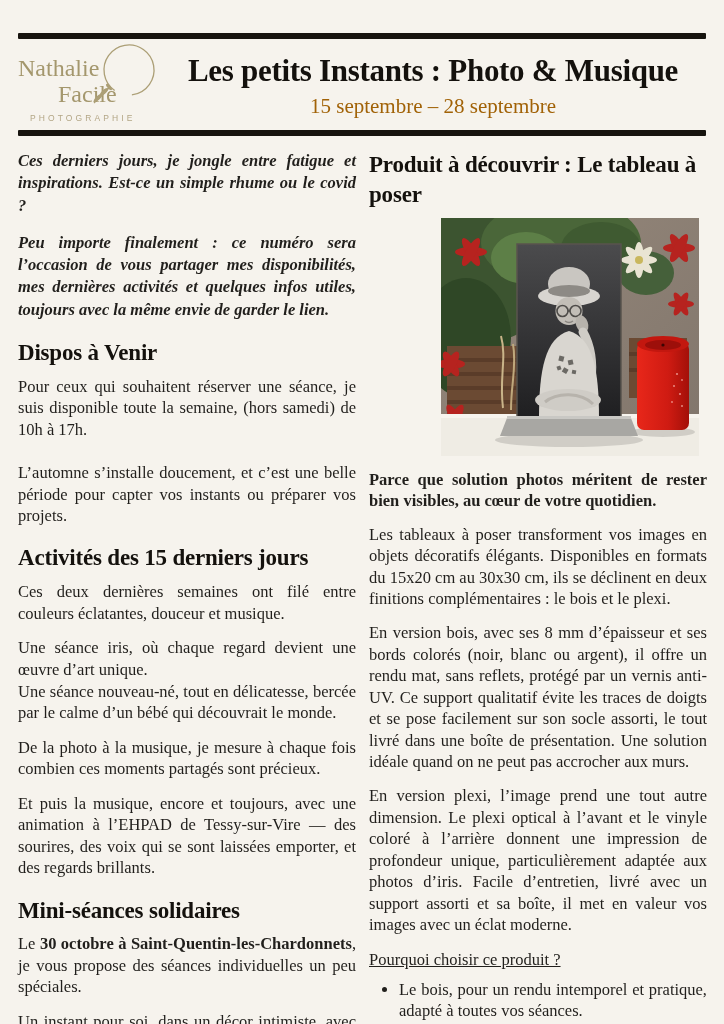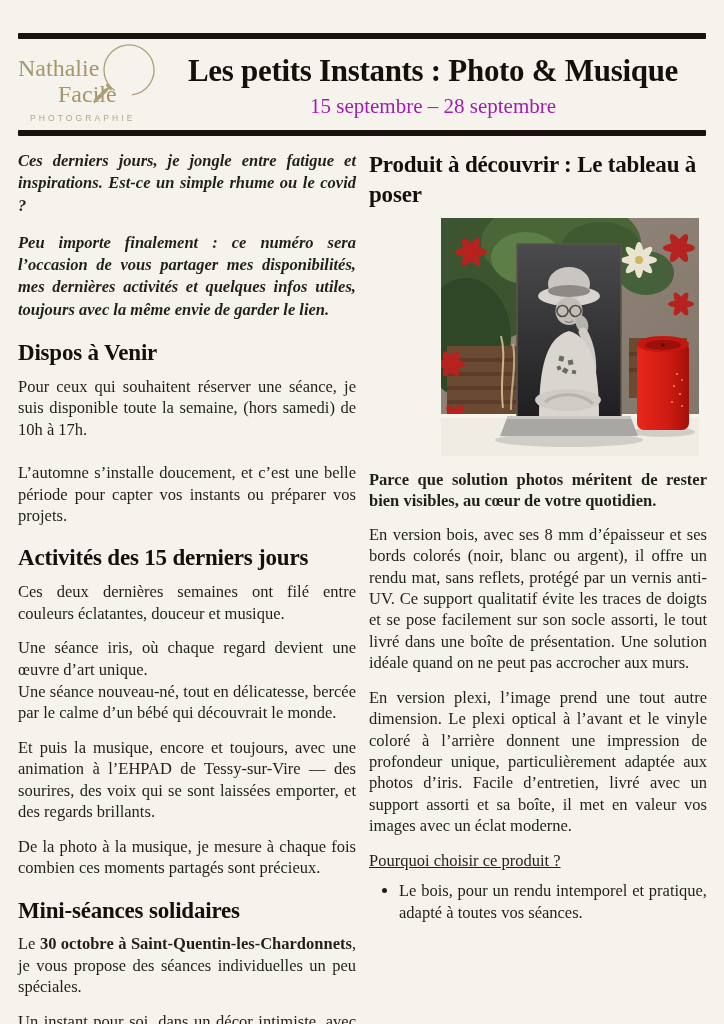"15 septembre – 28 septembre" .dates { color: #a21caf -> #a16207 }
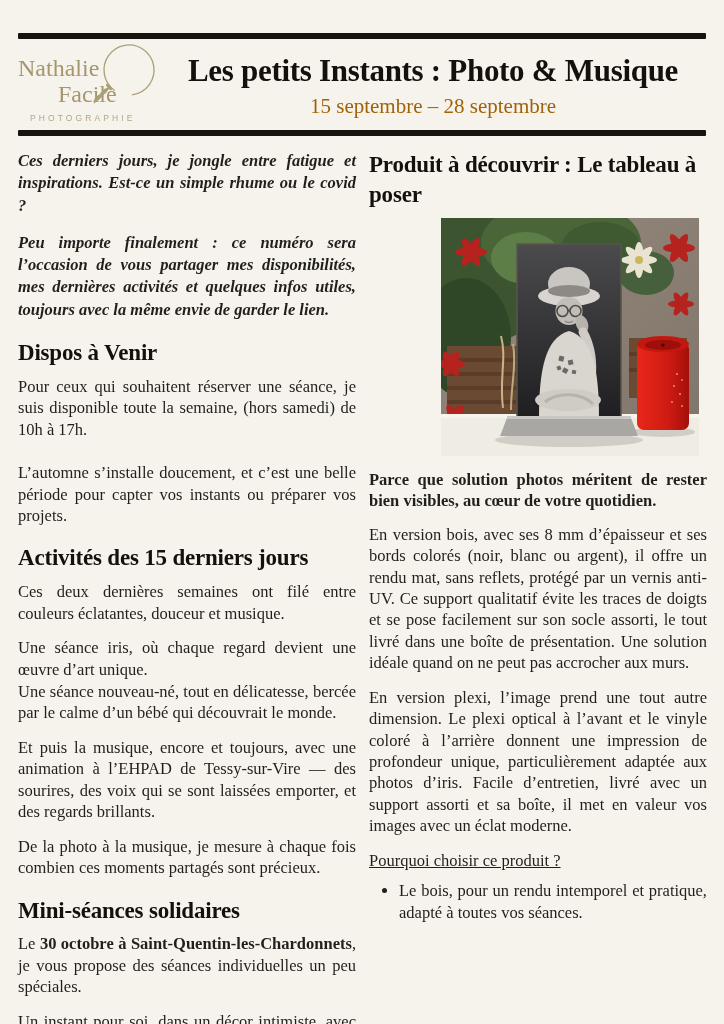"Les tableaux à poser transforment" p { html: none -> <p>Les tableaux à poser transforment vos images en objets décoratifs élégants. Disponibles en formats du 15x20 cm au 30x30 cm, ils se déclinent en deux finitions complémentaires : le bois et le plexi.</p> }
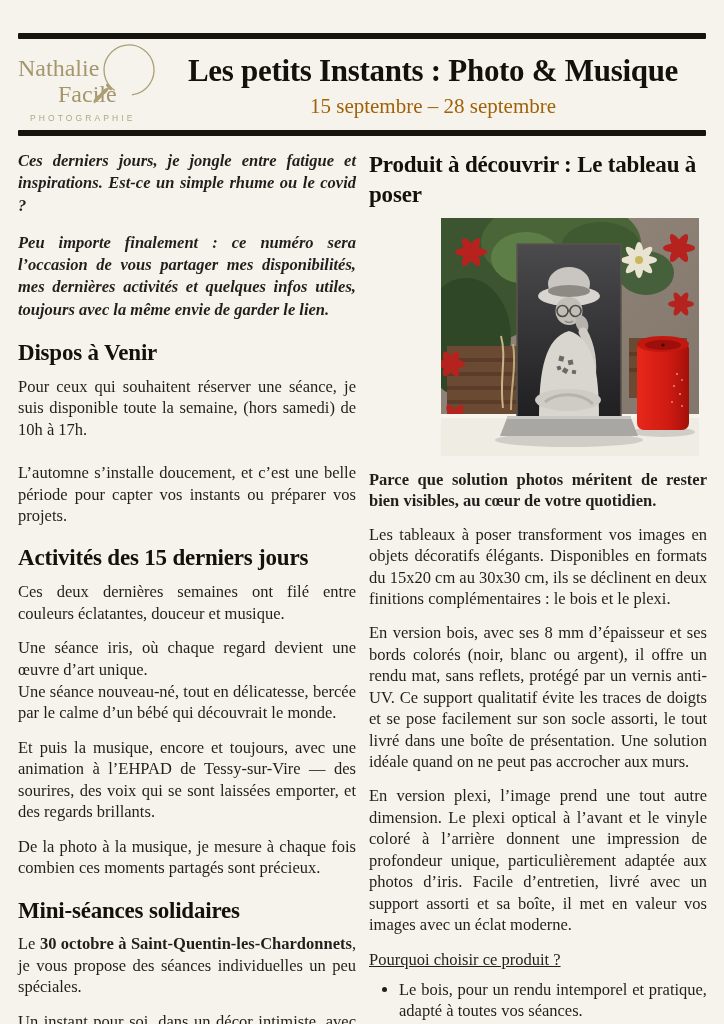"Et puis la musique, encore" p { order: before "De la photo à la" -> after "De la photo à la" }
